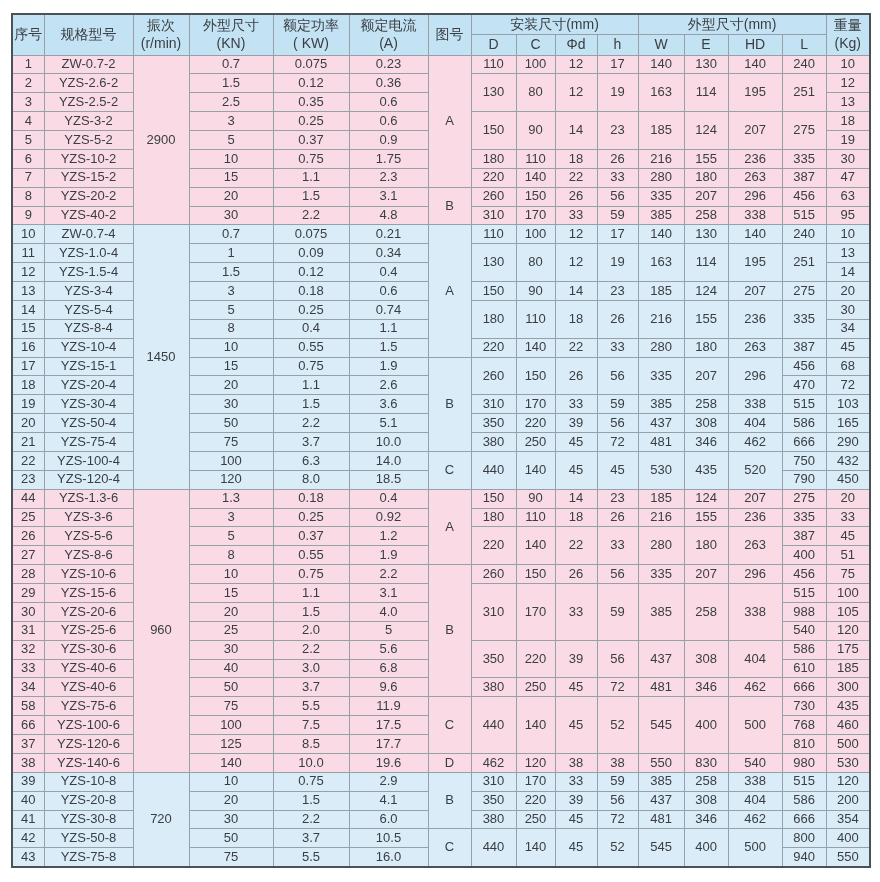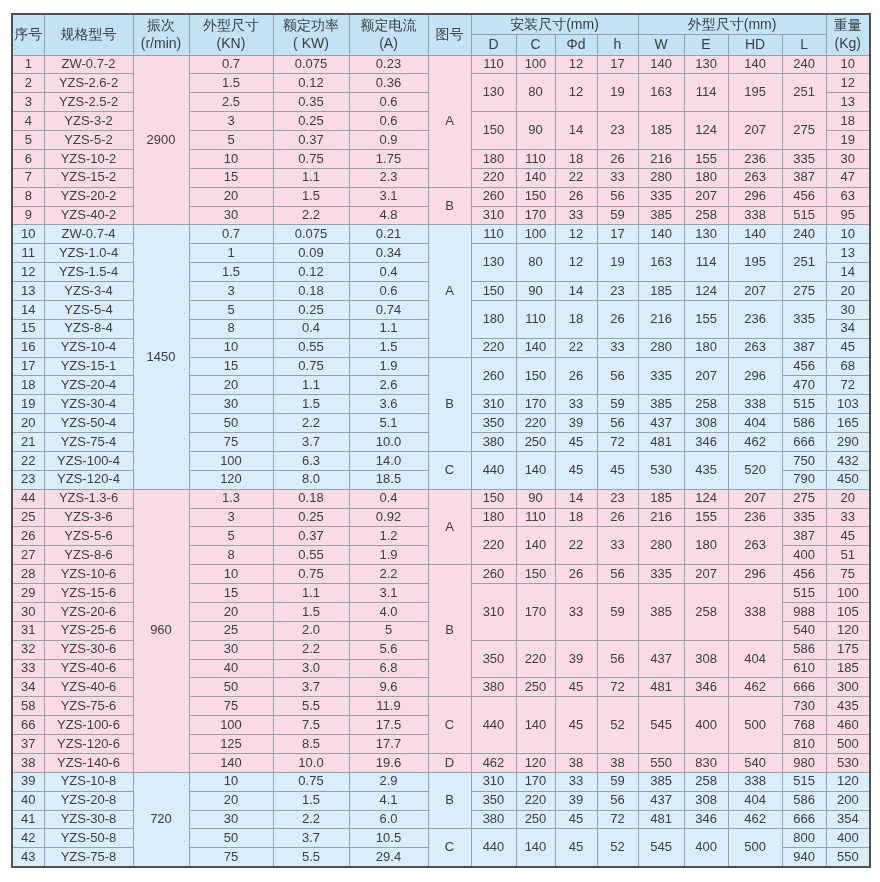"29.4" td { text: 29.4 -> 16.0 }
